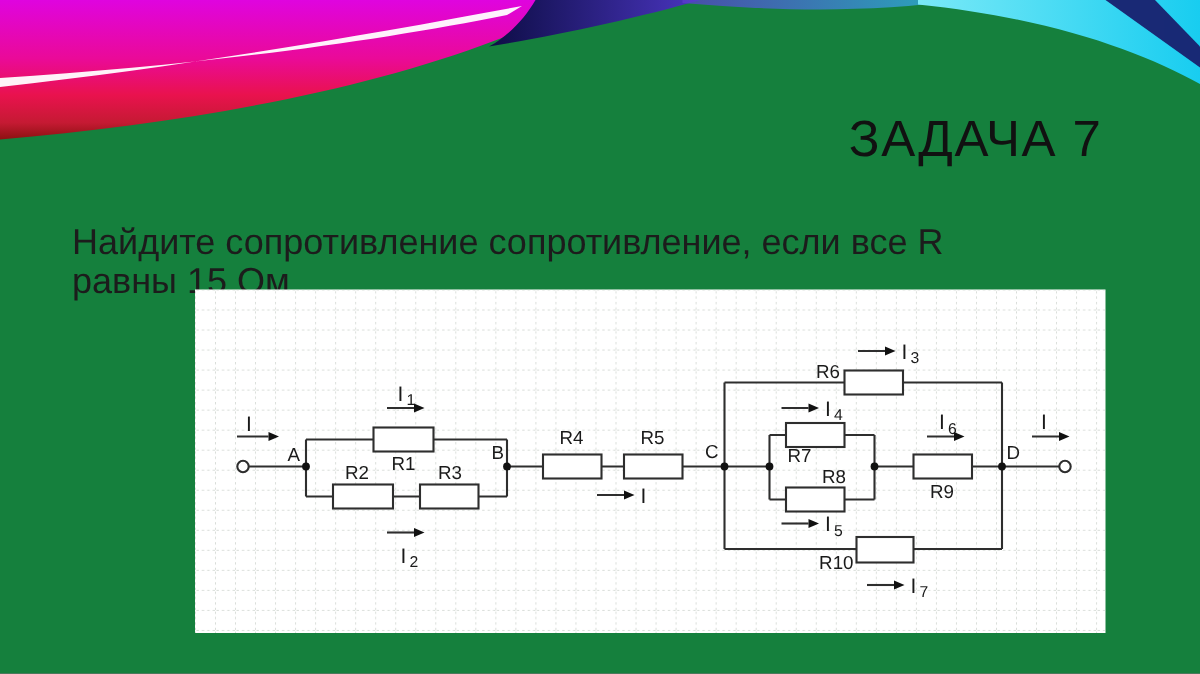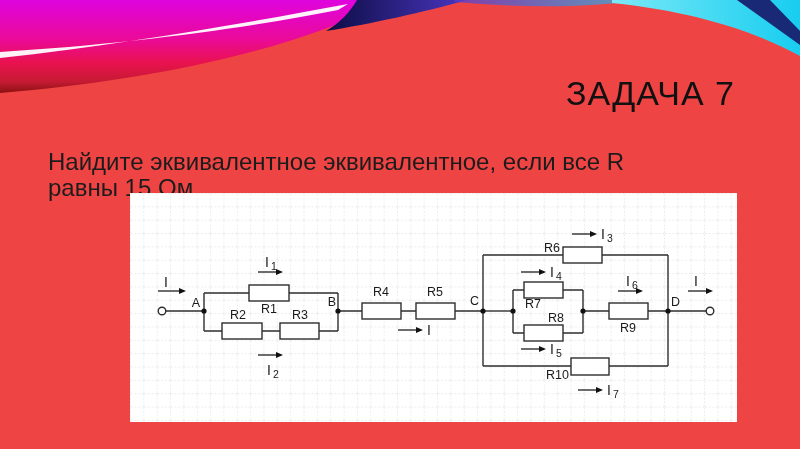"ЗАДАЧА 7" .slide { background: #ef4444 -> #15803d }
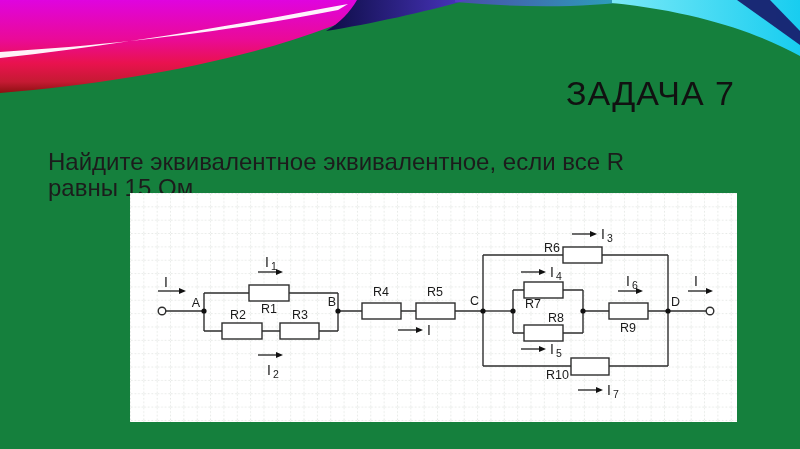"Найдите эквивалентное эквивалентное," span.line { text: эквивалентное эквивалентное -> сопротивление сопротивление }
